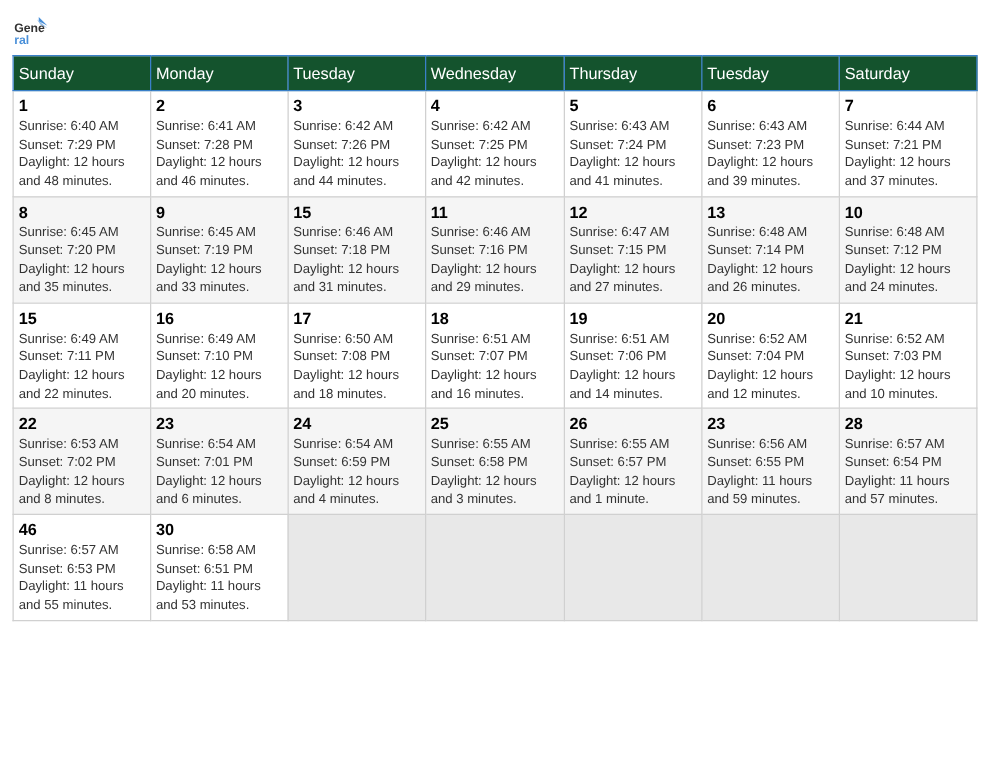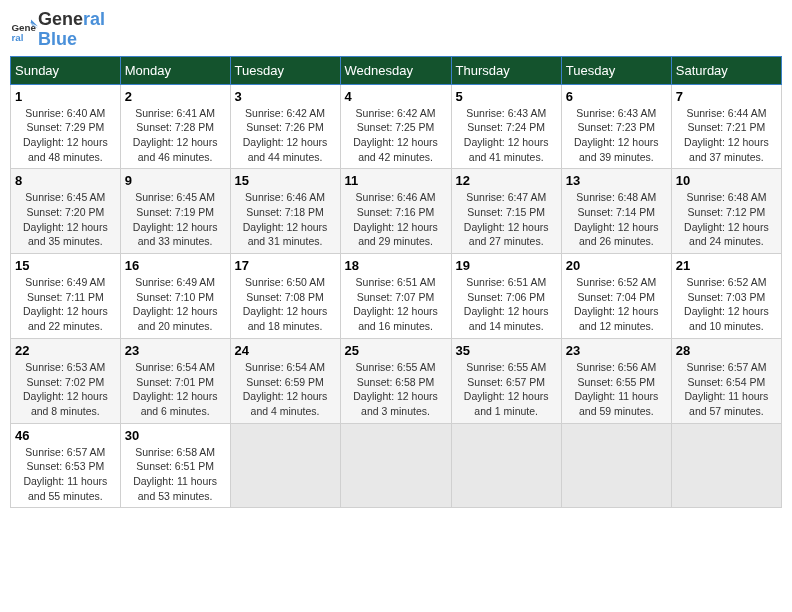"Gene" .logo { gap: 0 -> 20px }
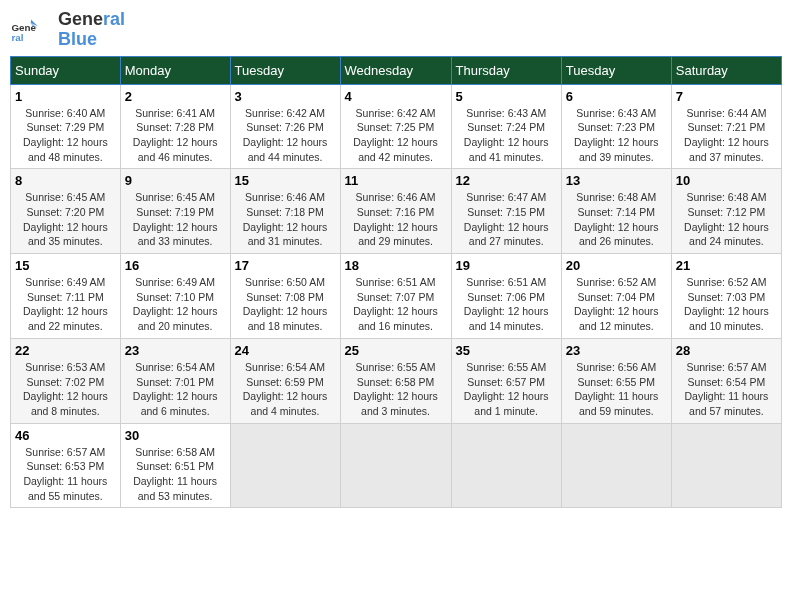"General" div { html: <div> <div>Gene<span>ral</span></div> <div>Blue</div> </div> -> none }
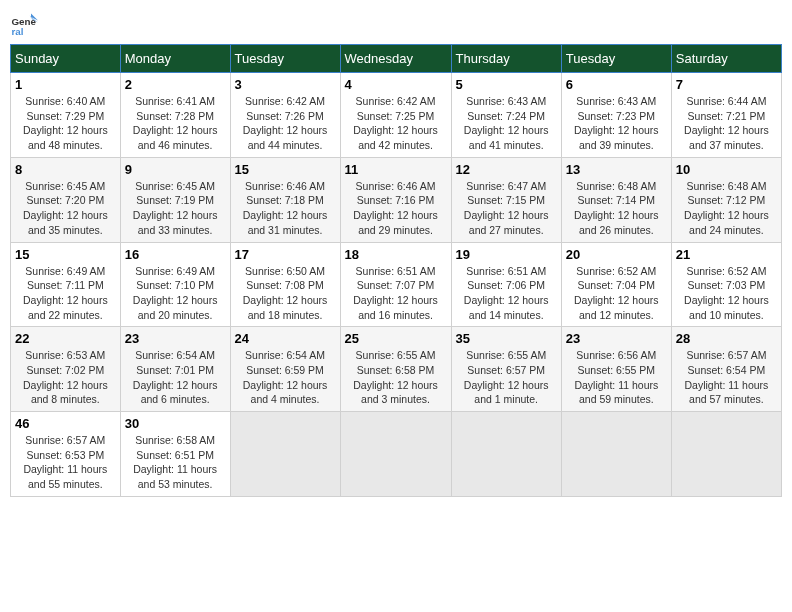"Sunrise: 6:40 AM" .day-info { text-align: center -> none }
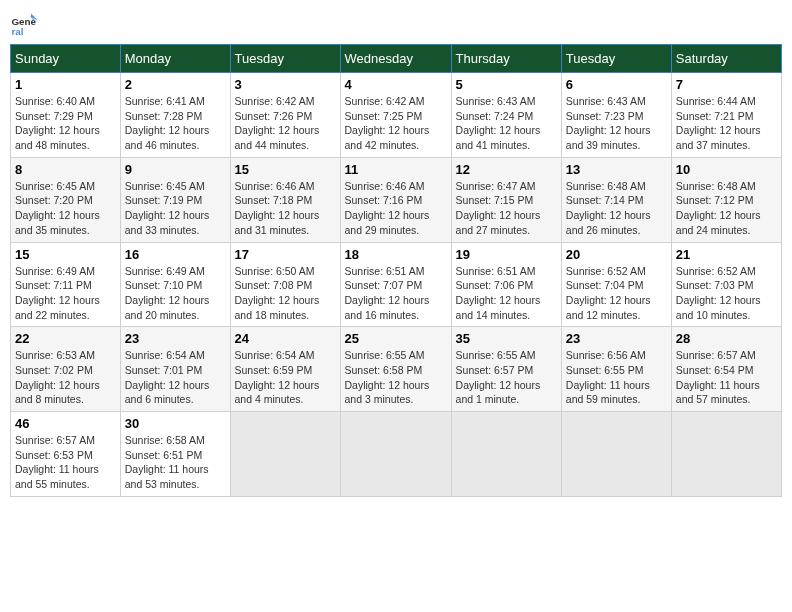"35" span.day-num { text: 35 -> 26 }
